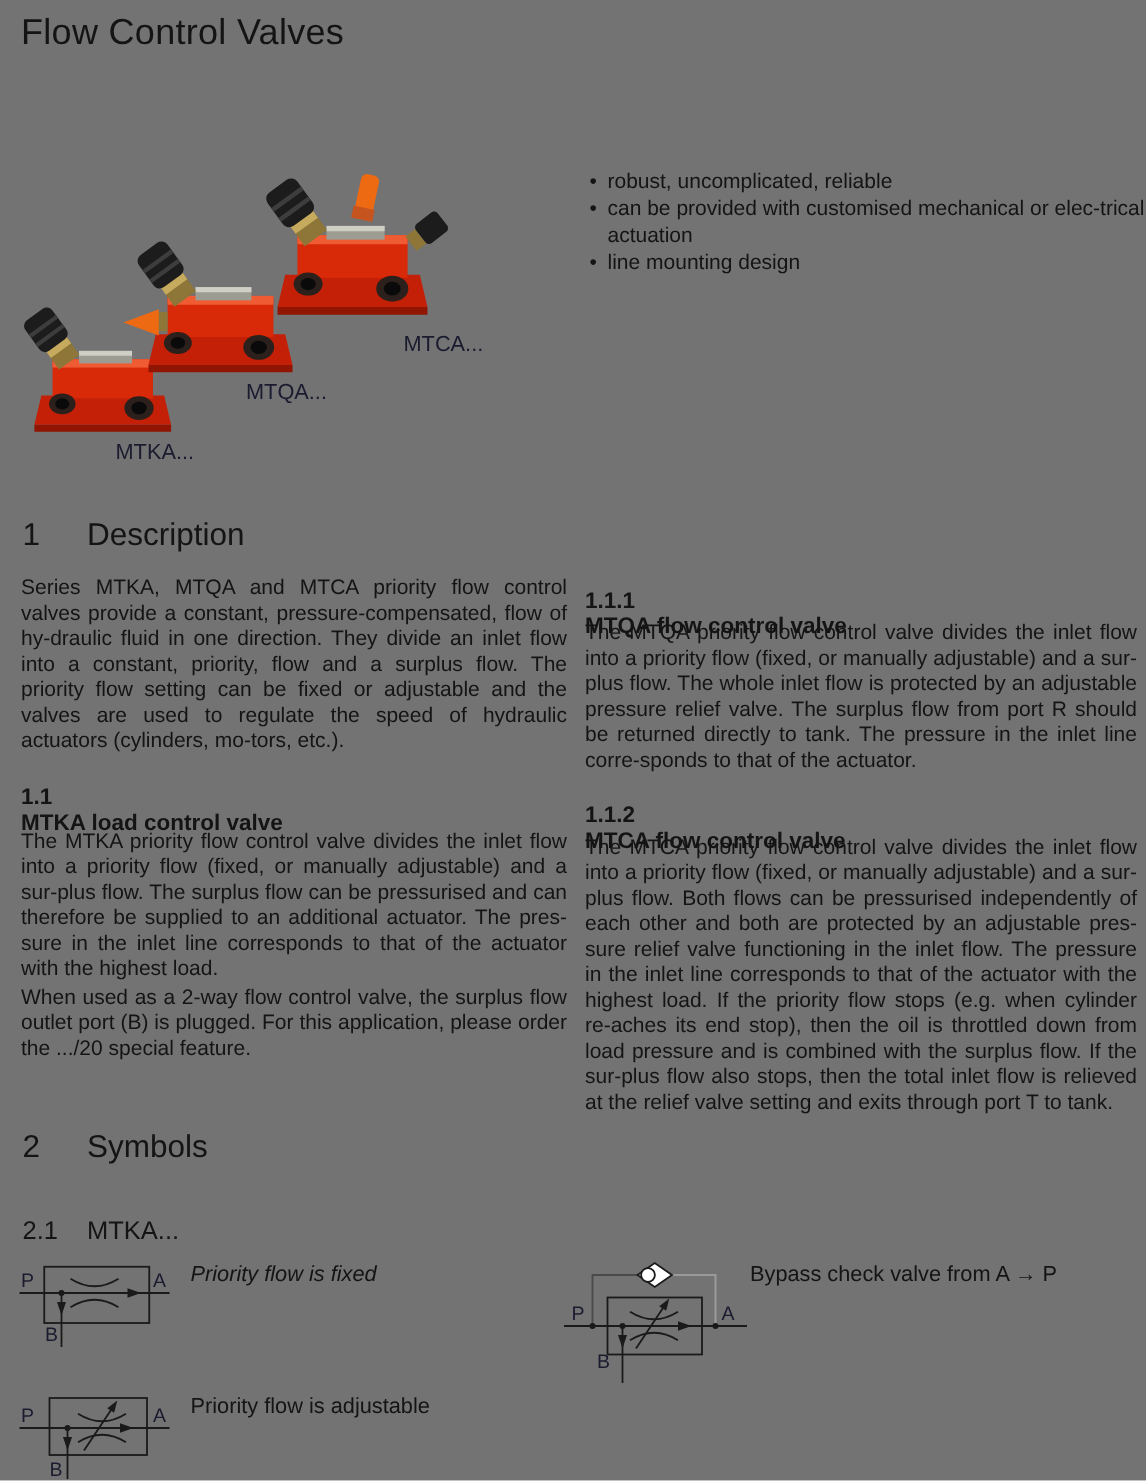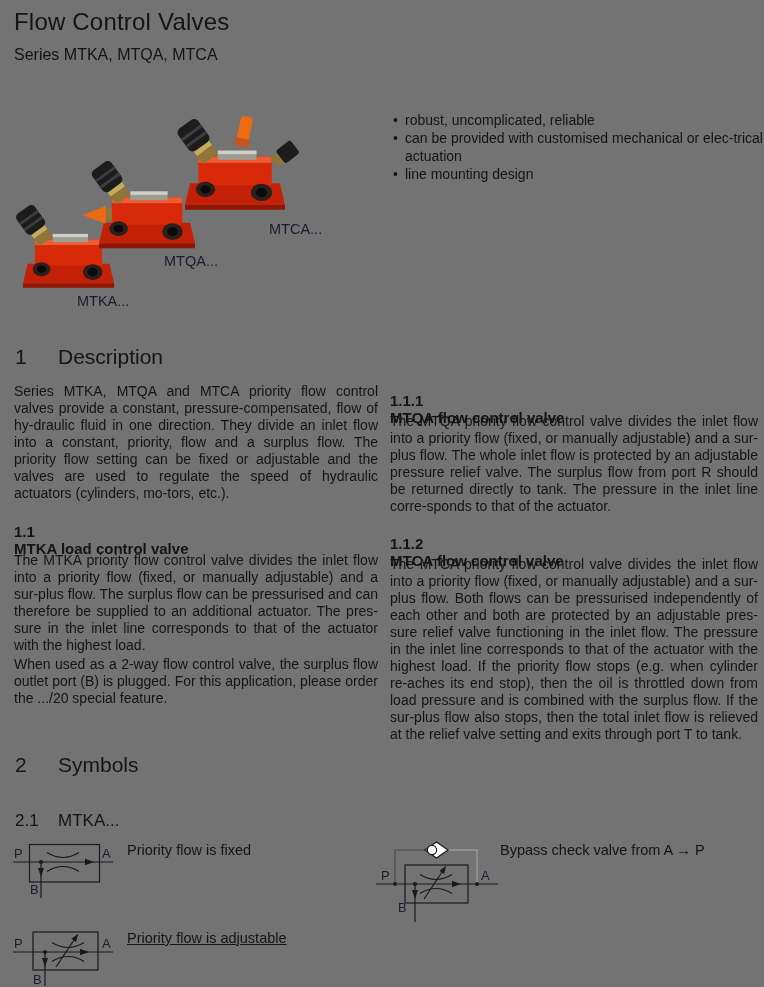"Series MTKA, MTQA, MTCA" div.abs { html: <div>Series MTKA, MTQA, MTCA</div> -> none }
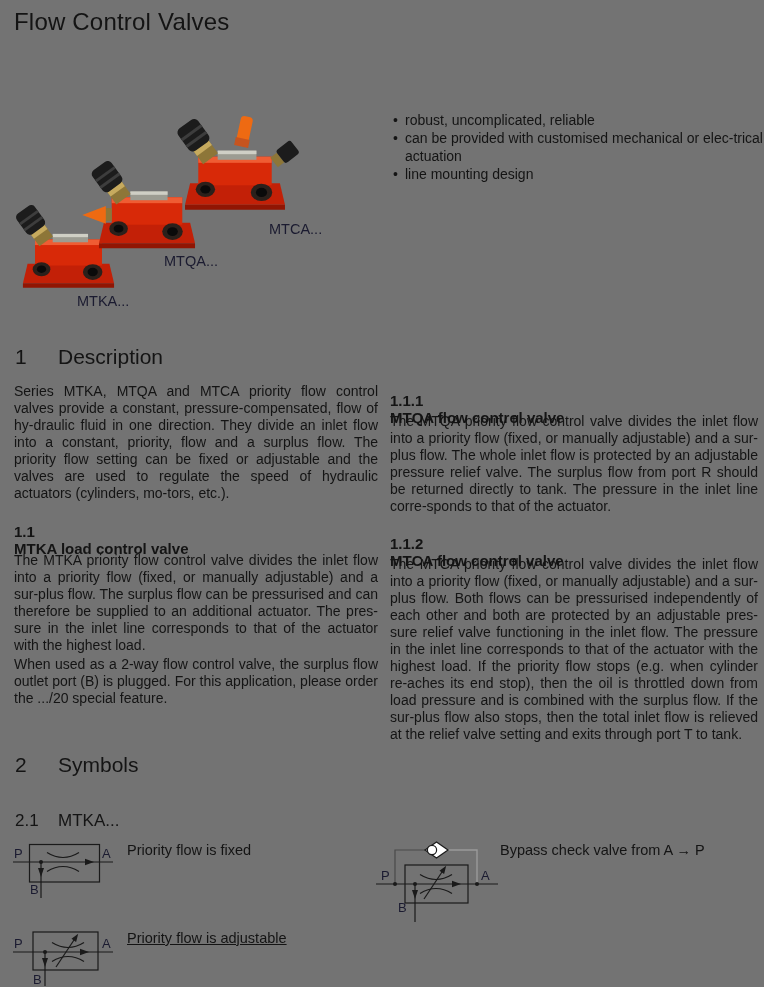"Priority flow is fixed" div.abs { font-style: none -> italic }
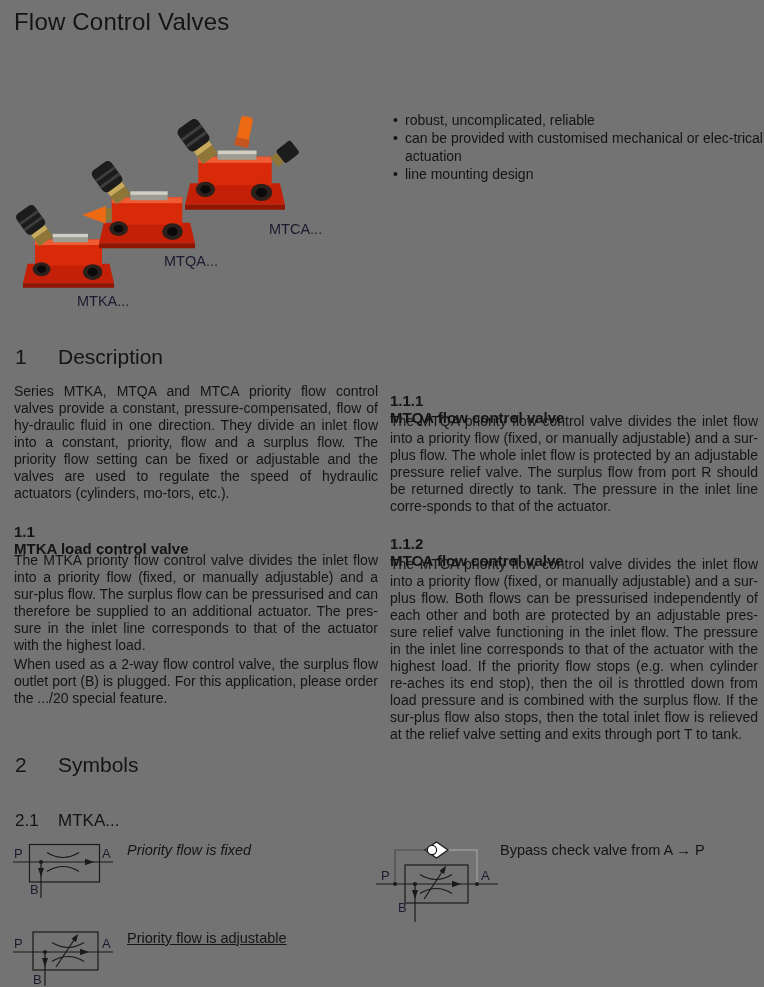"Priority flow is adjustable" div.abs { text-decoration: underline -> none }
